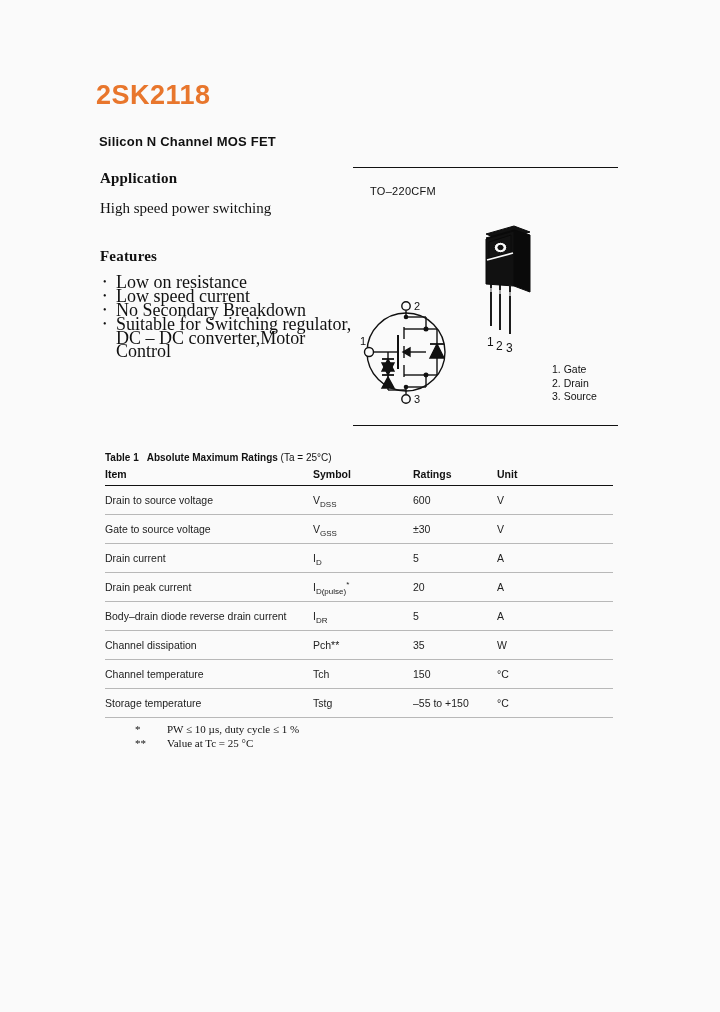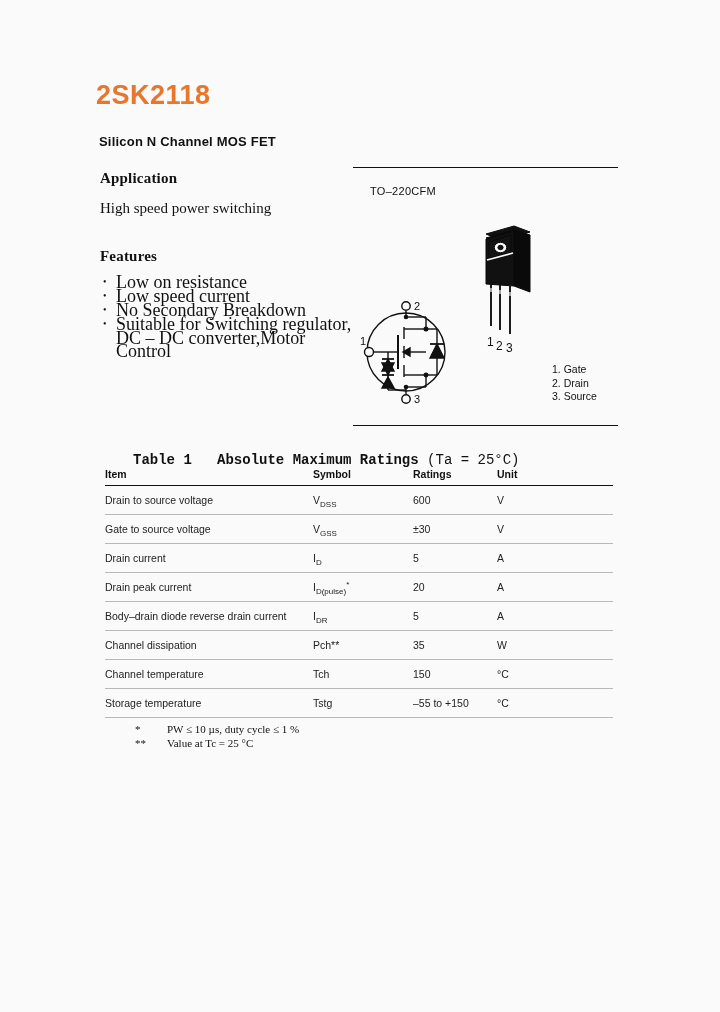"Table 1 Absolute Maximum Ratings" .table-caption { font-family: Liberation Mono, monospace -> Liberation Sans, sans-serif; font-size: 14px -> 10px; margin-left: 28px -> none }
